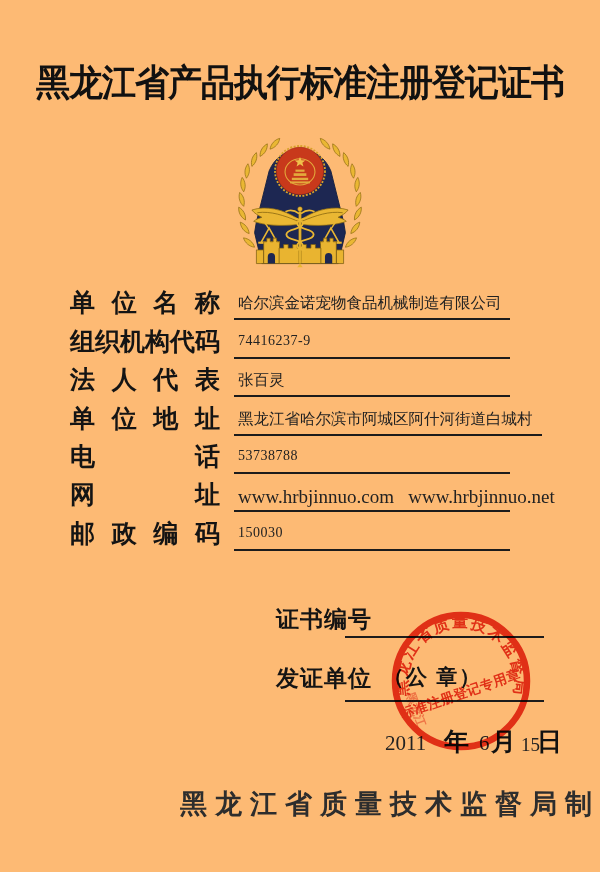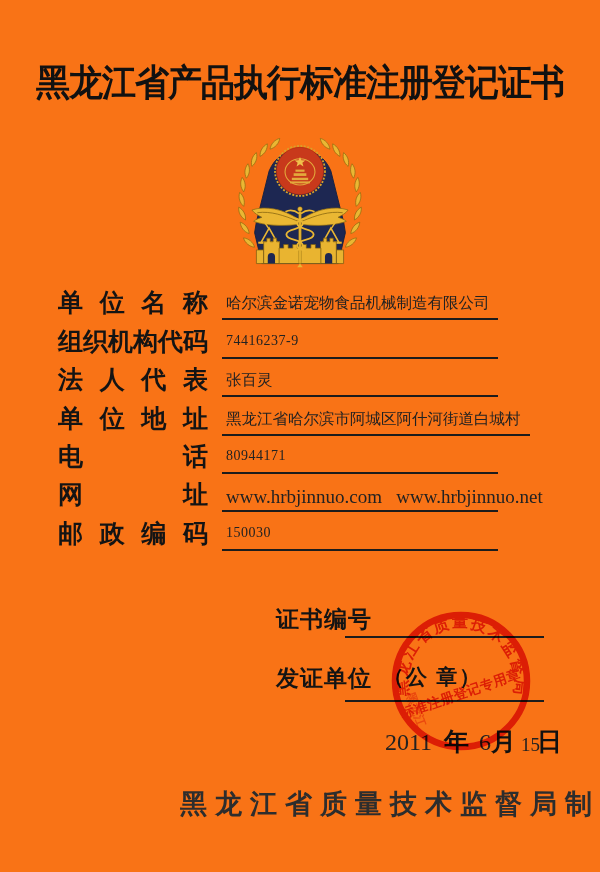"黑龙江省产品执行标准注册登记证书" .page { background: #f97316 -> #fdba74 }
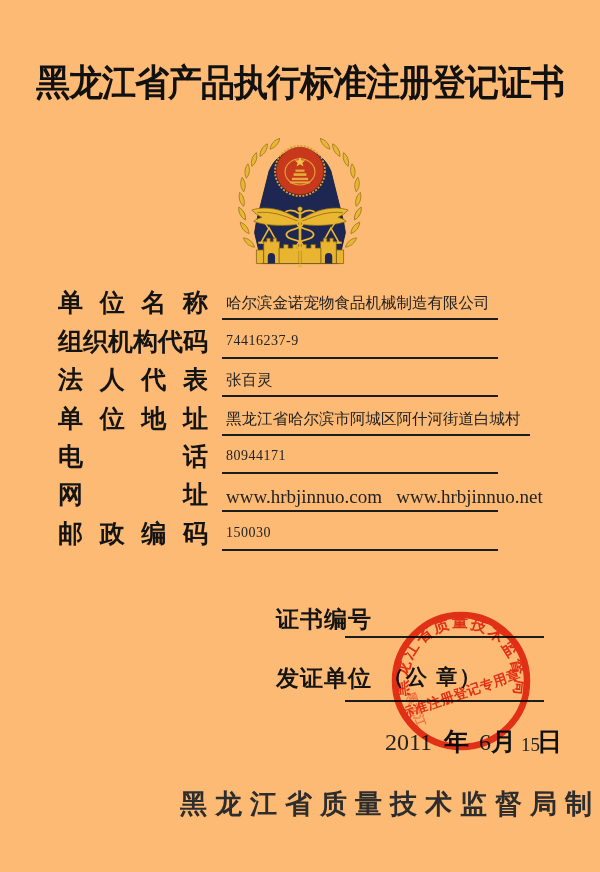"单位名称" .fields { left: 58px -> 70px }
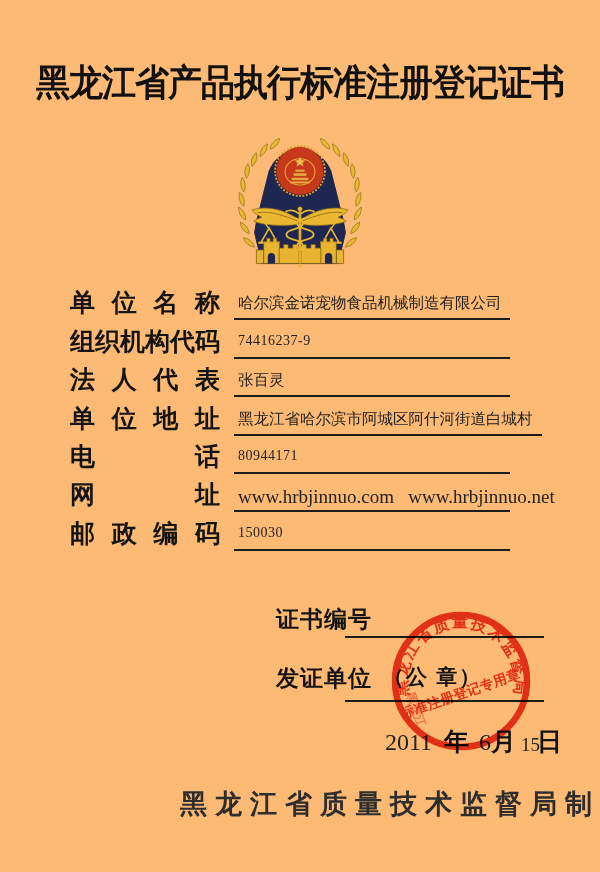"80944171" span.fvalue { text: 80944171 -> 53738788 }
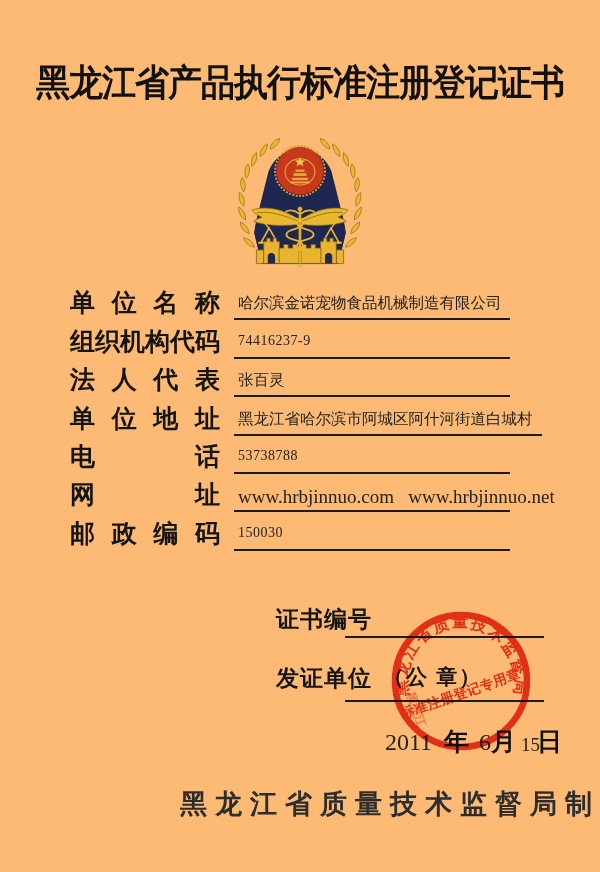"2011" .d-num { font-size: 24px -> 21px }
